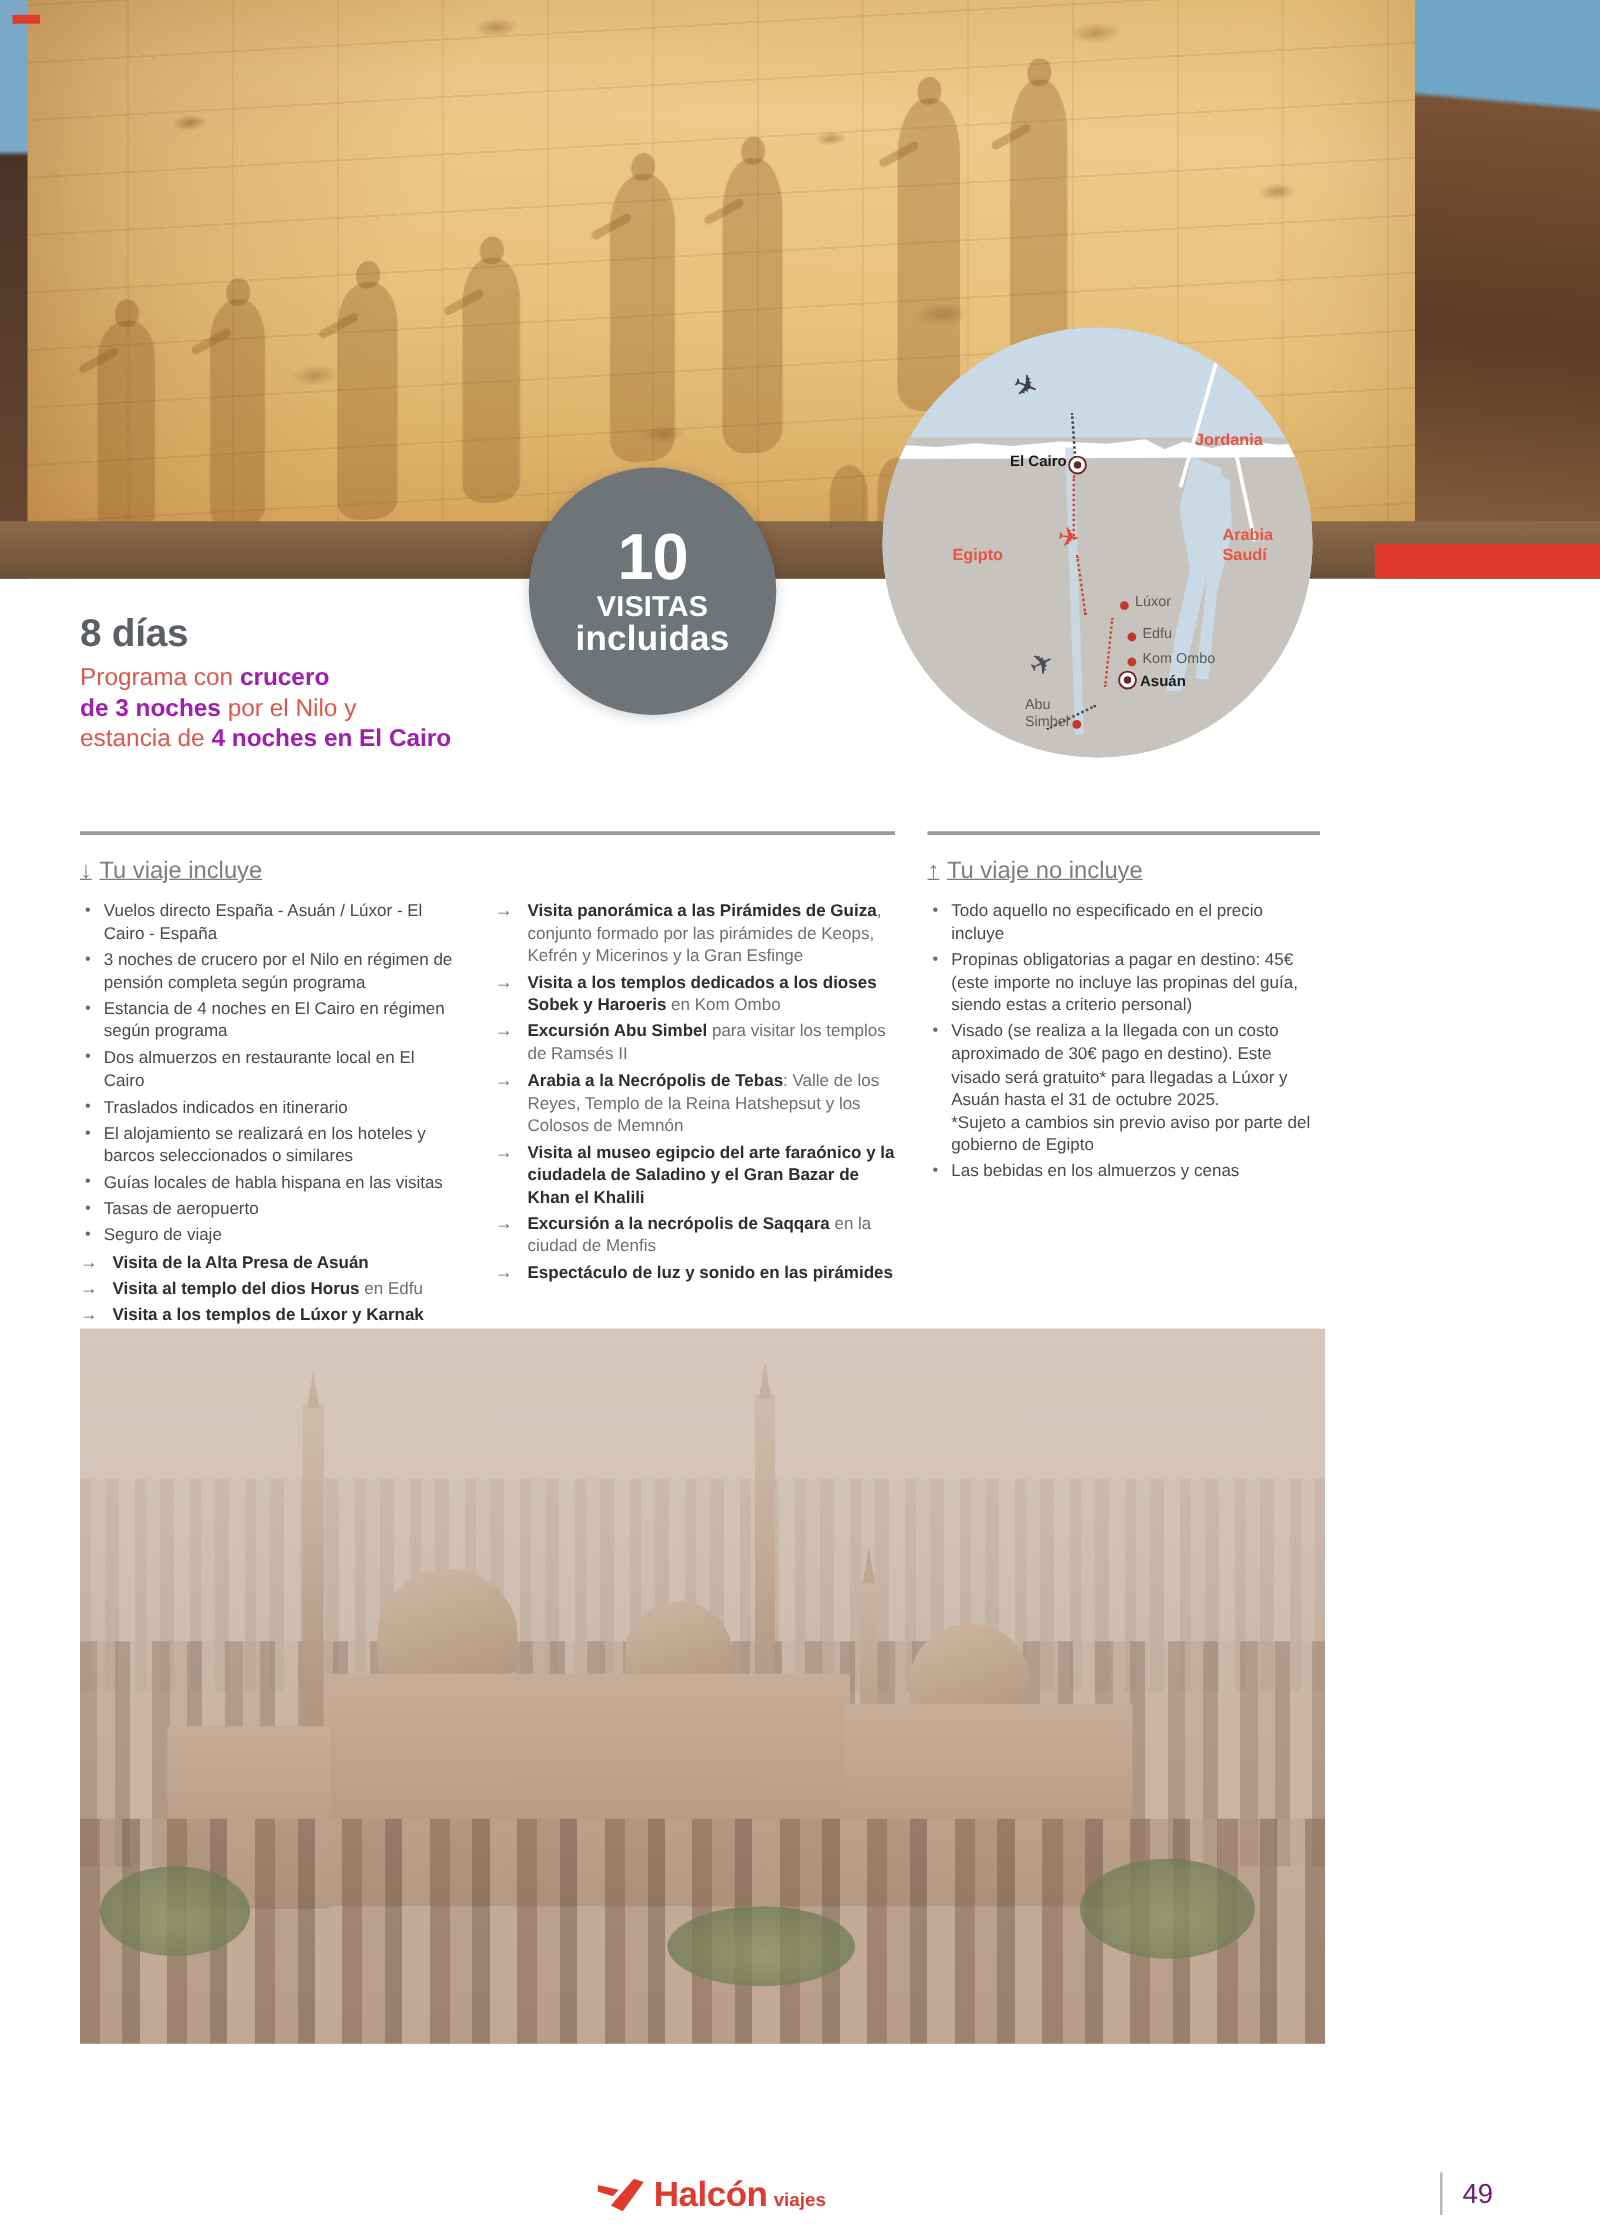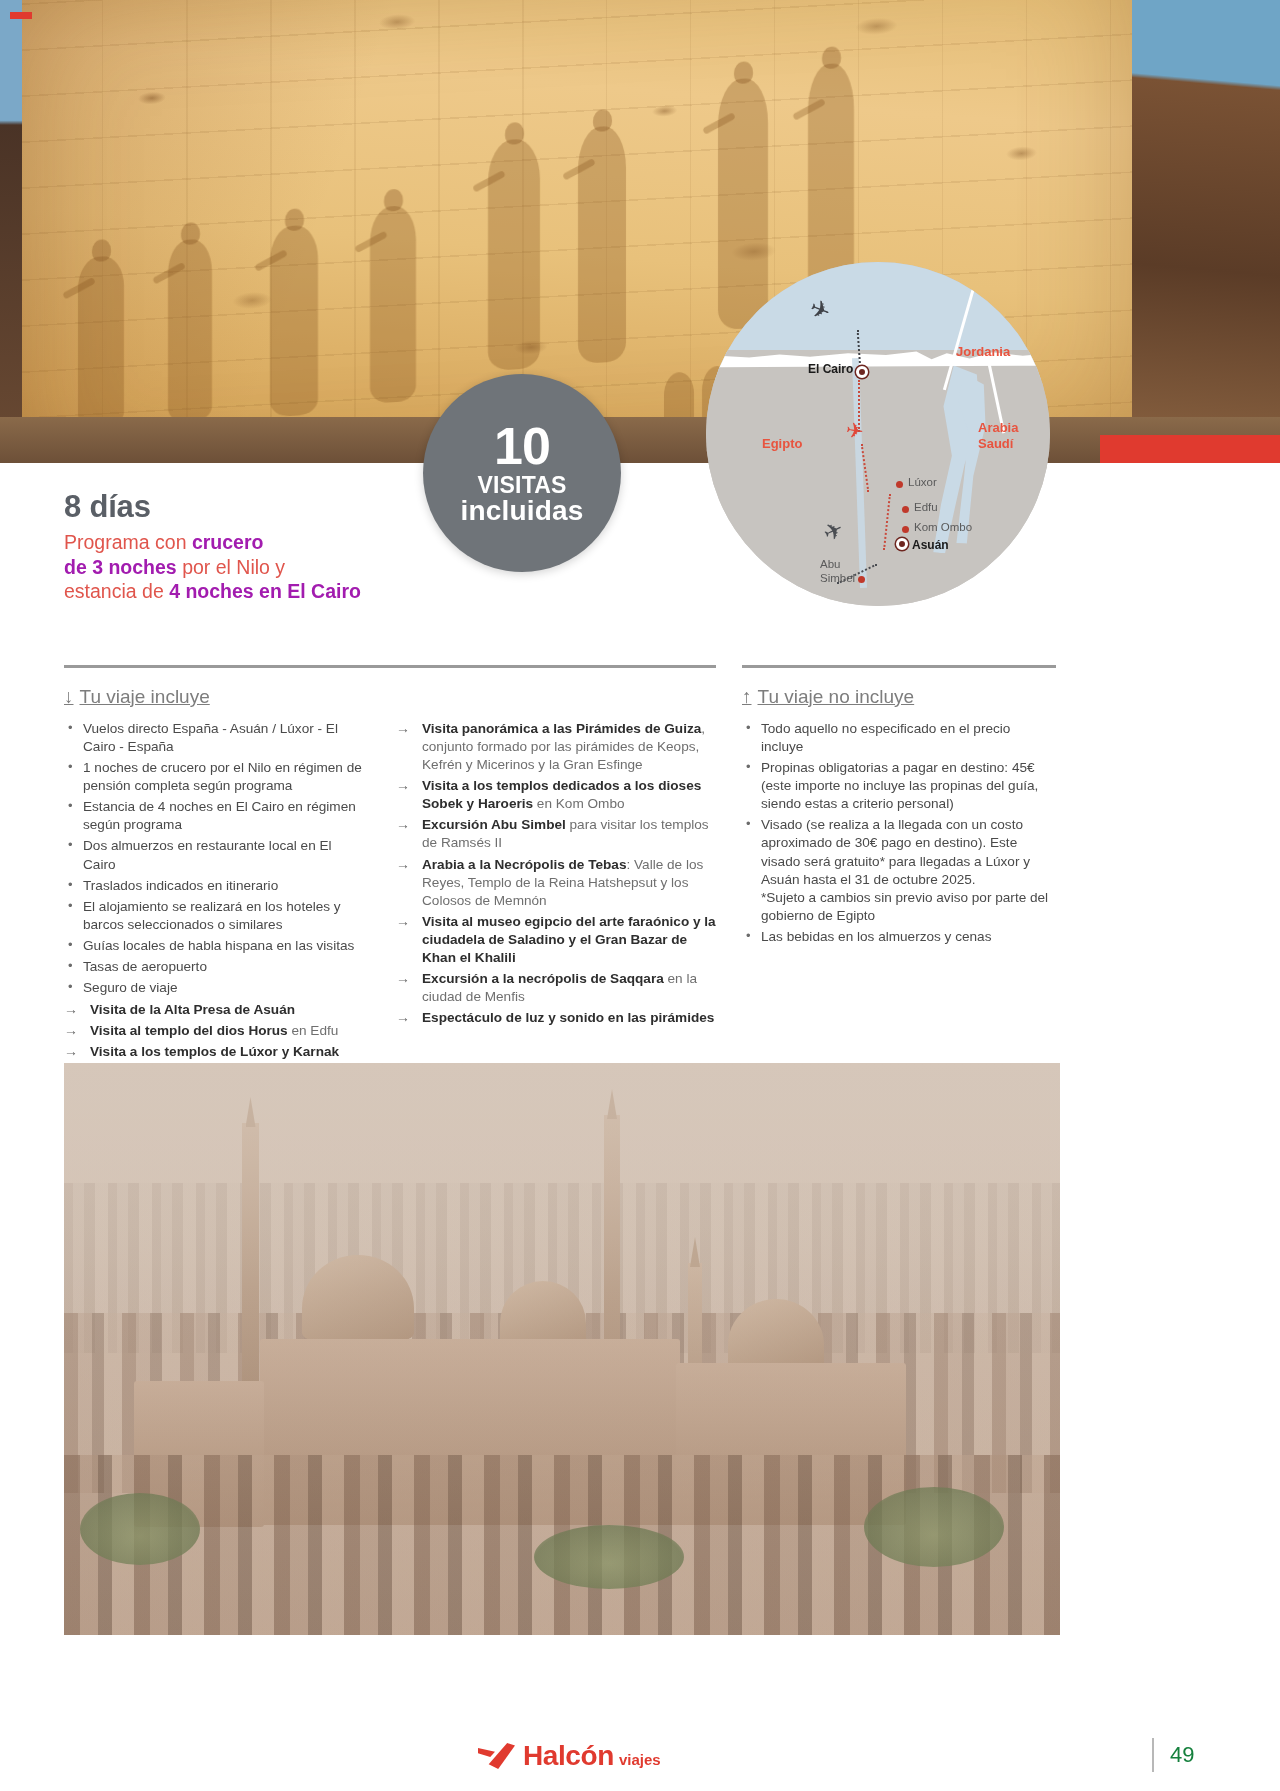"1 noches de crucero por" span { text: 1 -> 3 }
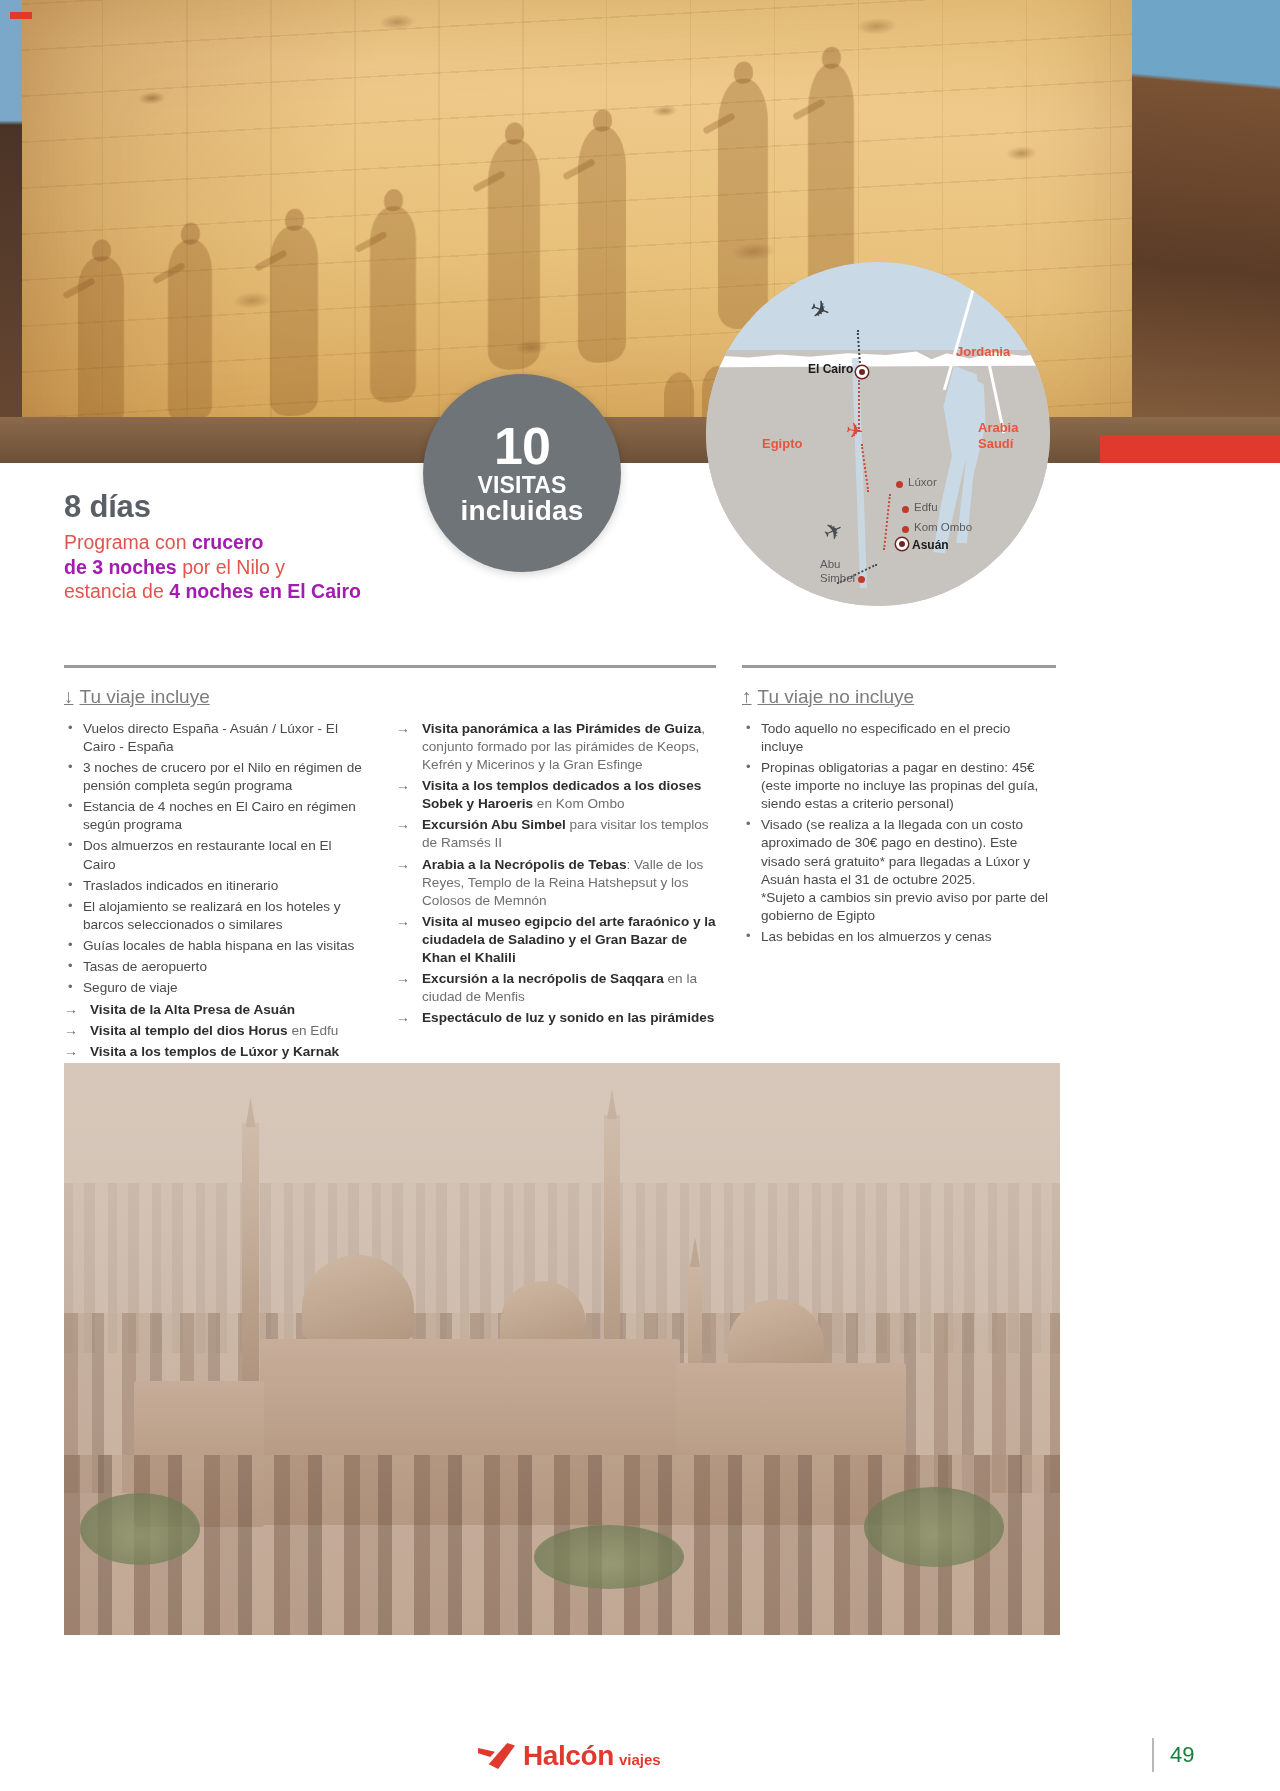"49" .page-num { color: #15803d -> #701a75 }
